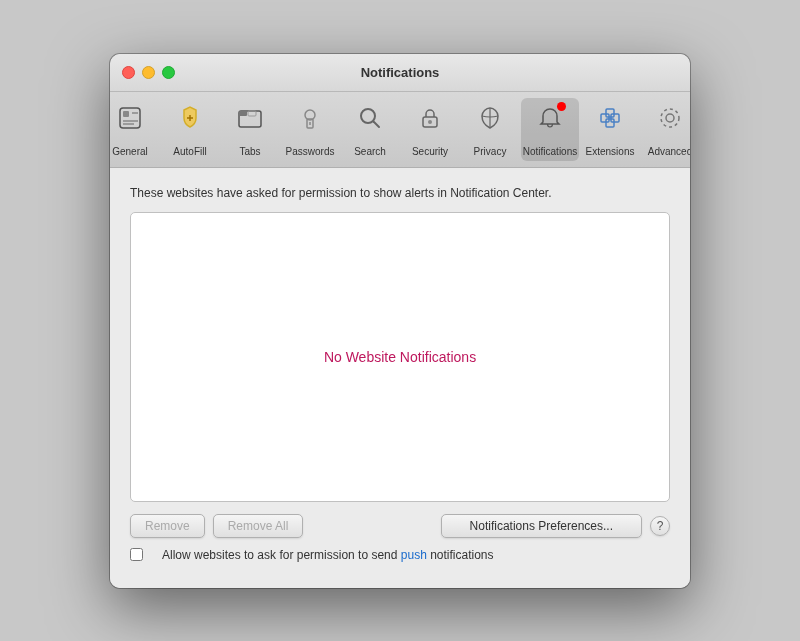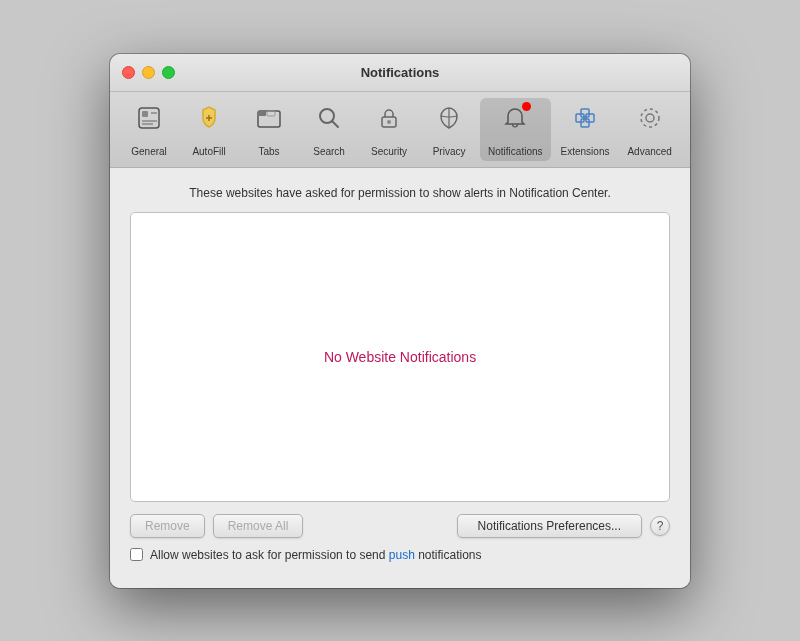"Passwords" div.toolbar-item { html: none -> <div> <div> <svg> <circle></circle> <rect></rect> <line></line> </svg> </div> <span>Passwords</span> </div> }
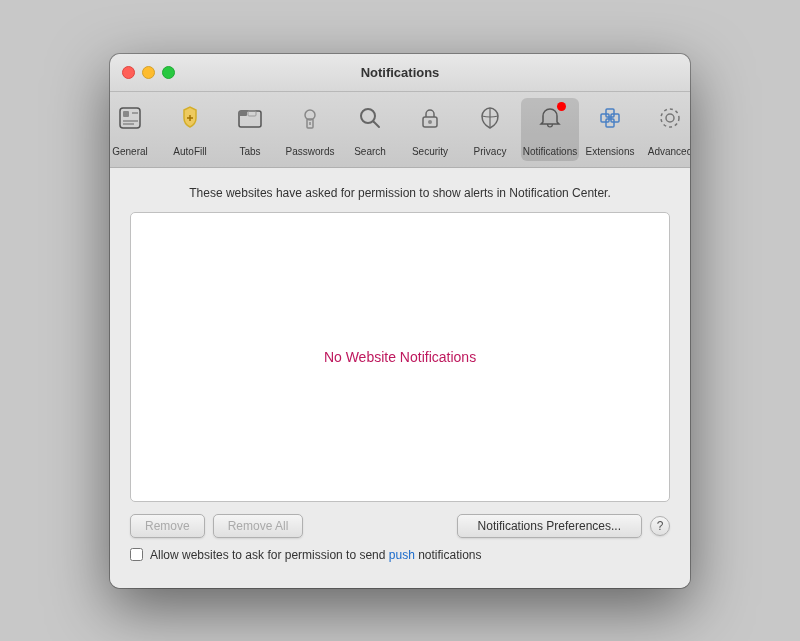"These websites have asked for" .description { text-align: center -> none }
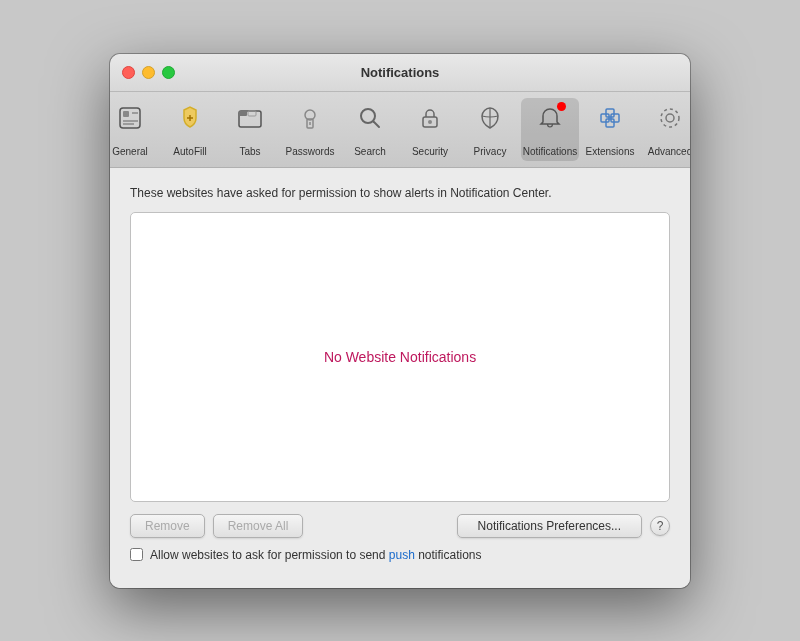"Notifications Preferences..." .btn-blue { padding: 4px 20px -> 4px 28px }
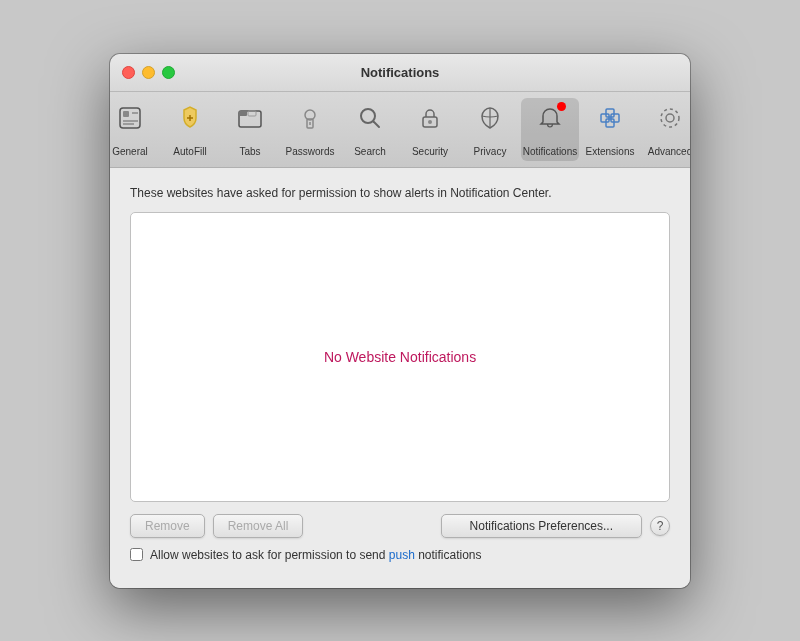"Allow websites to ask for" .checkbox-row { gap: 7px -> 19px }
